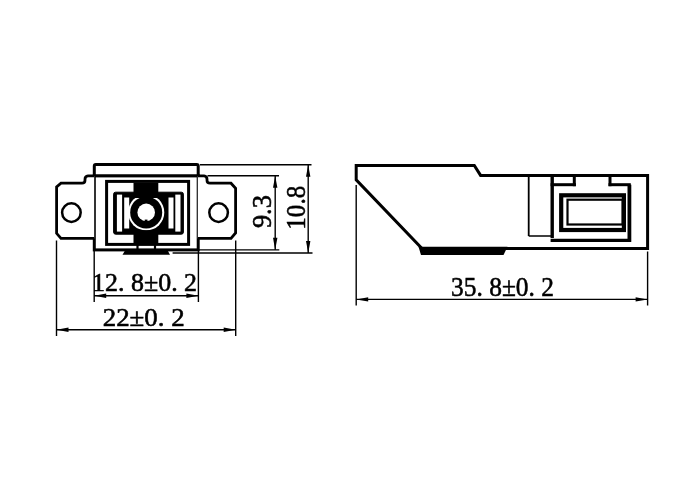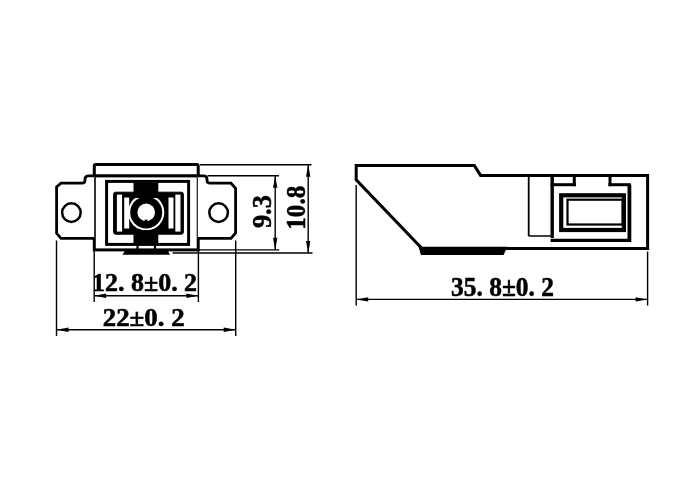"12. 8±0. 2" .wrap { font-weight: bold -> none }
